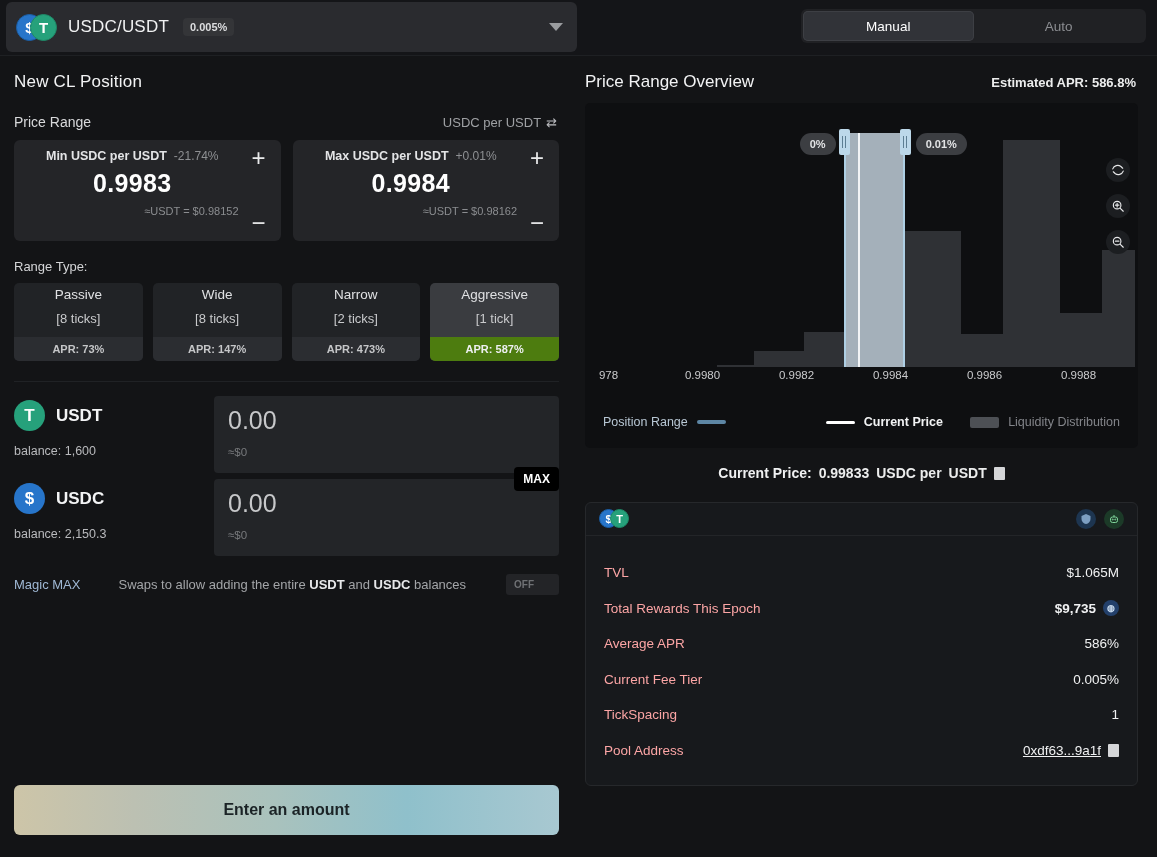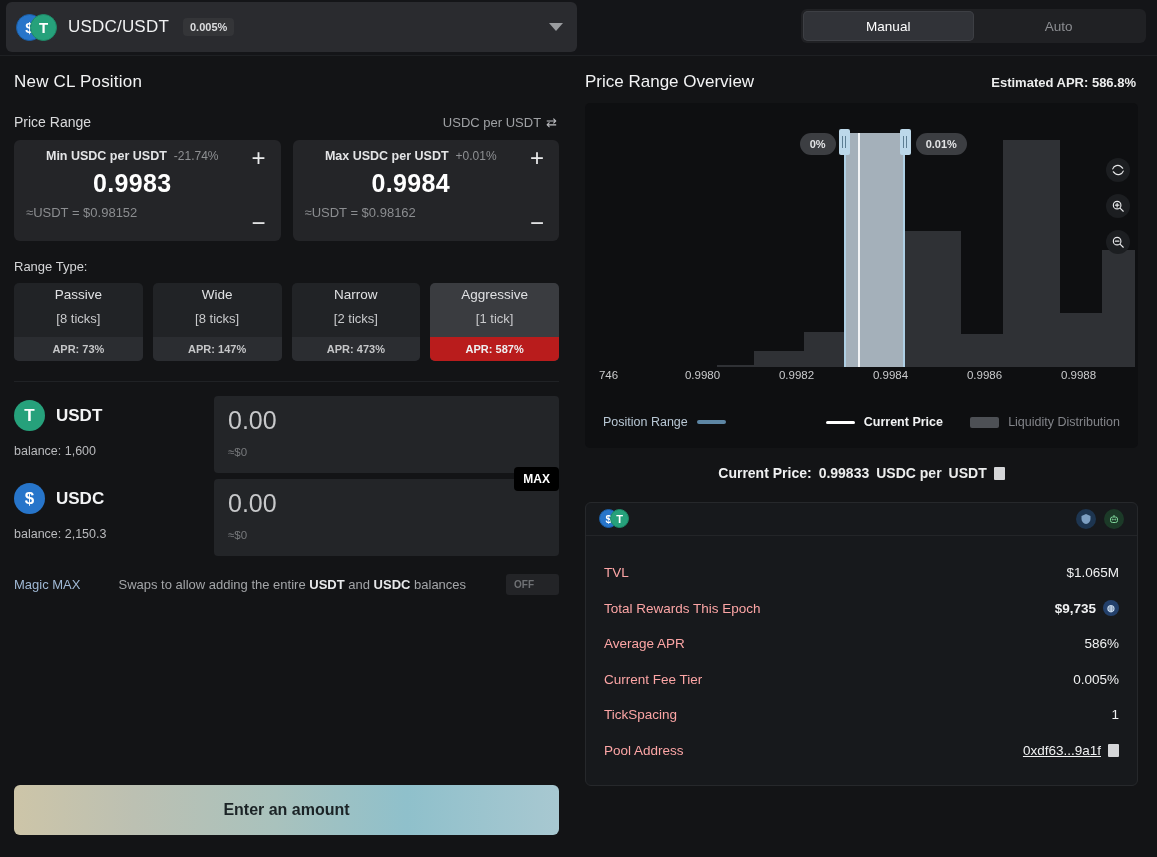"≈USDT = $0.98152" .range-box .sub { font-size: 13px -> 11px; text-align: left -> right }
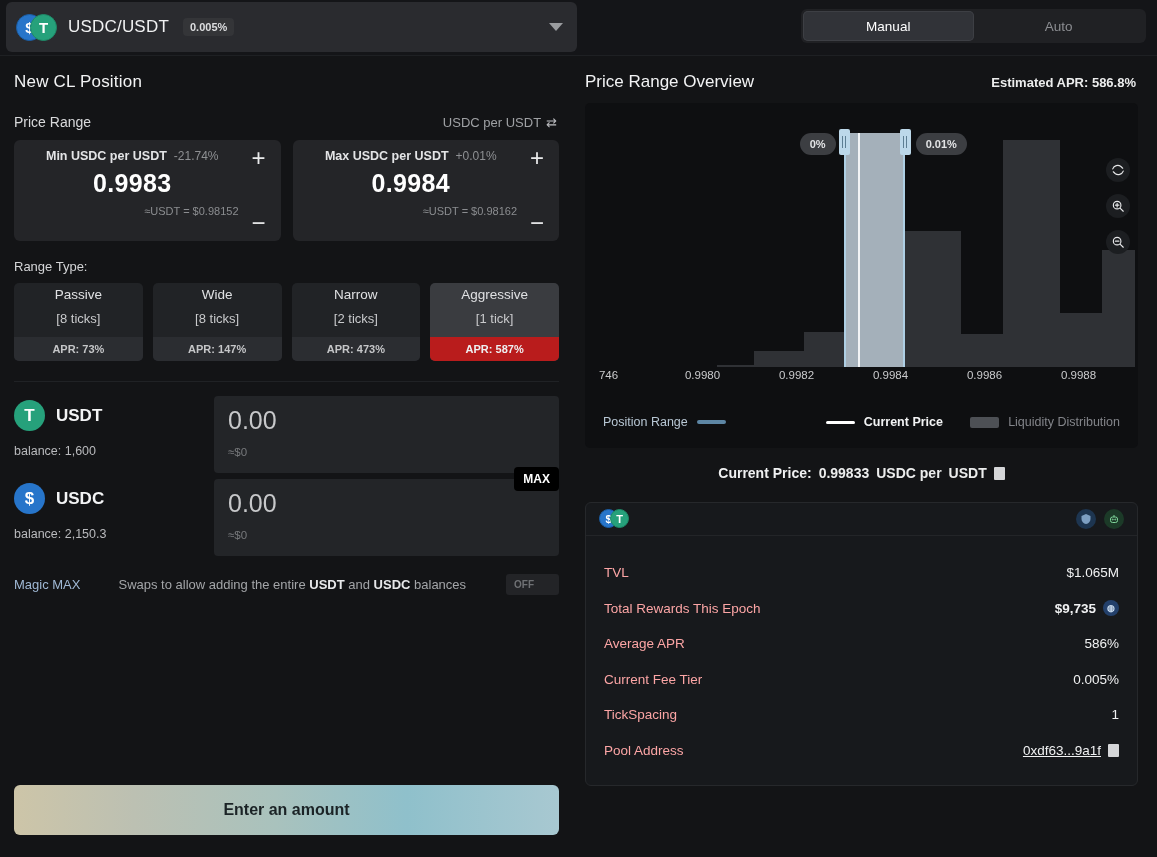"APR: 587%" .rt-card.active .apr { background: #b91c1c -> #4d7c0f }
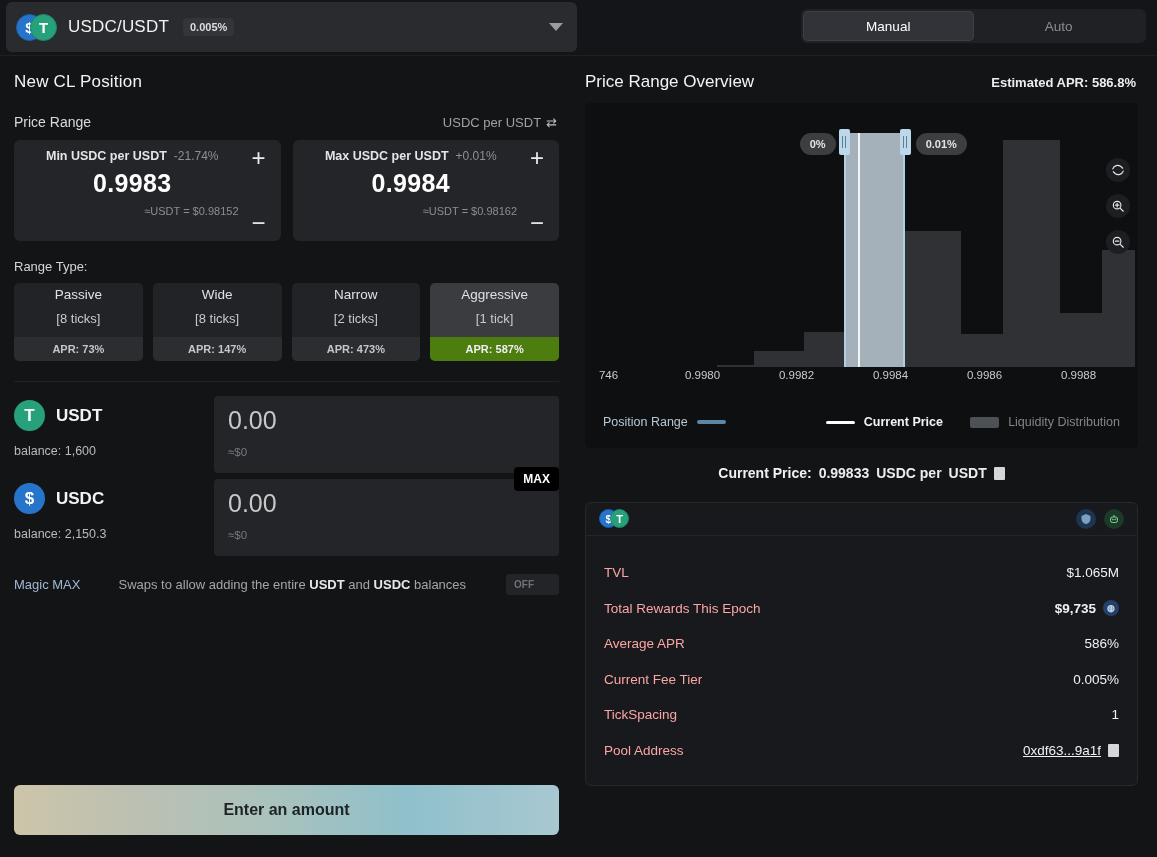"746" span.xtick { text: 746 -> 978 }
